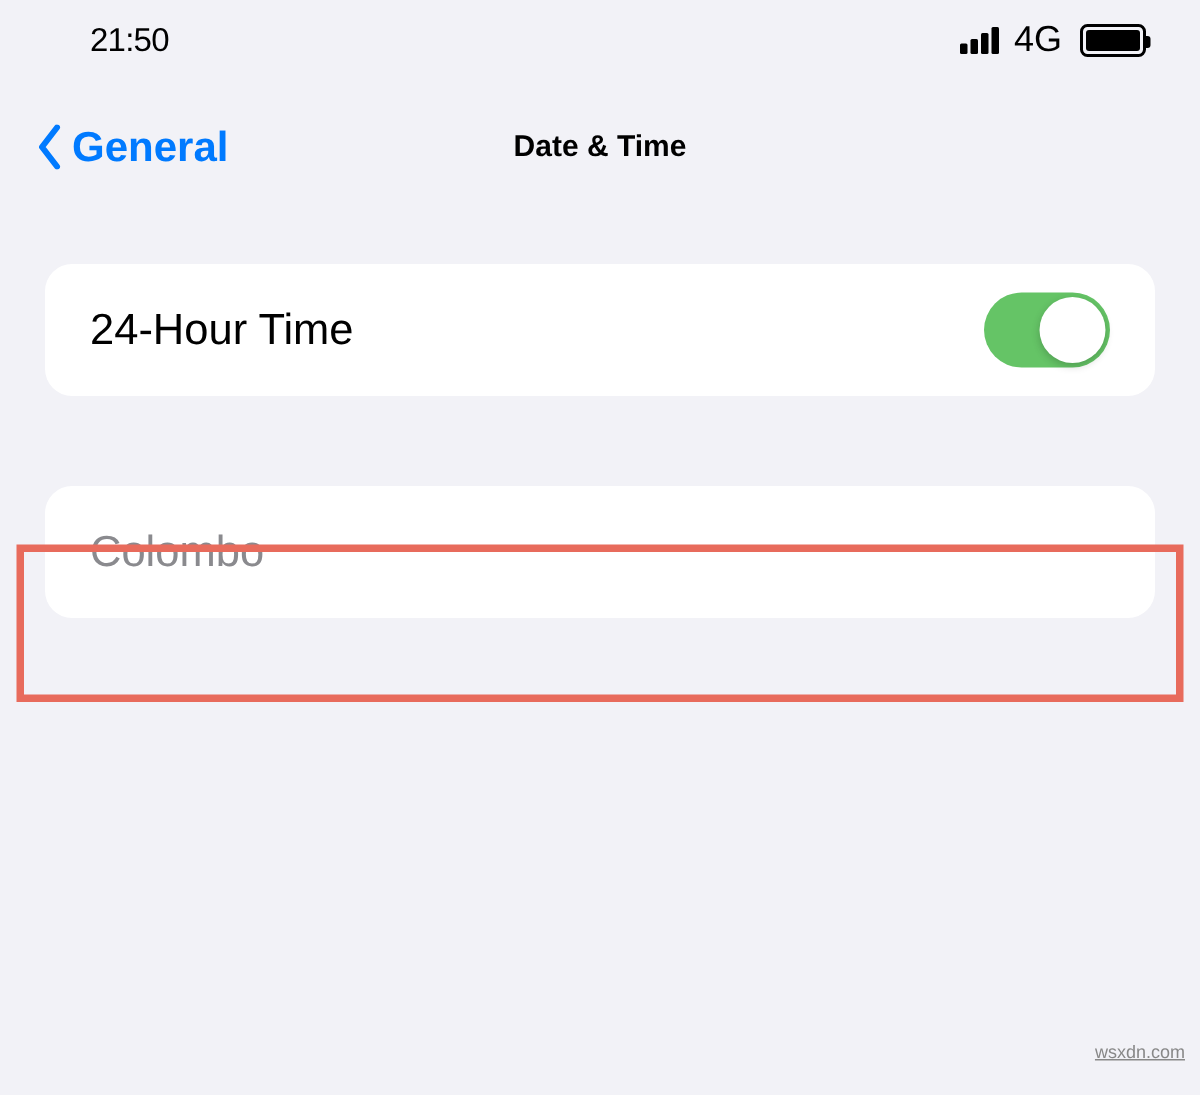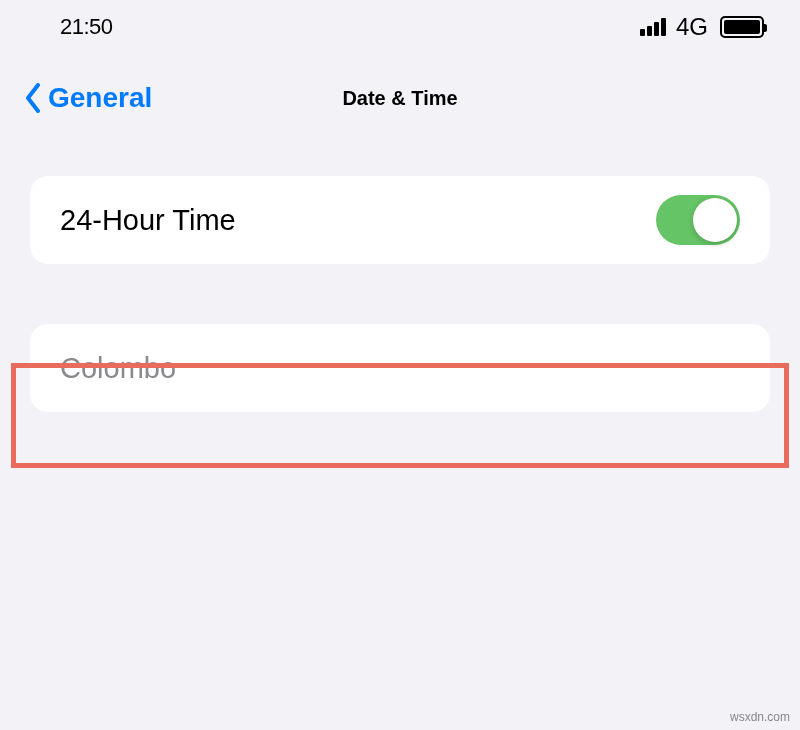"wsxdn.com" .watermark { bottom: 6px -> 22px; text-decoration: none -> underline }
